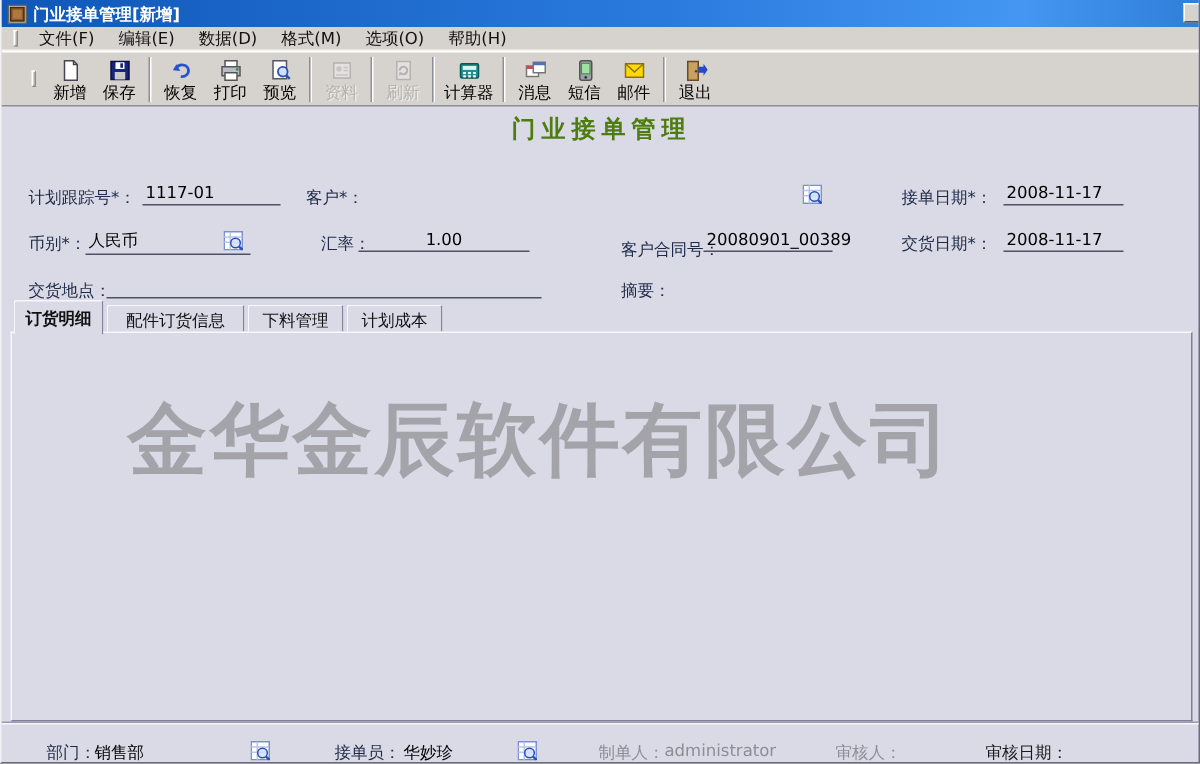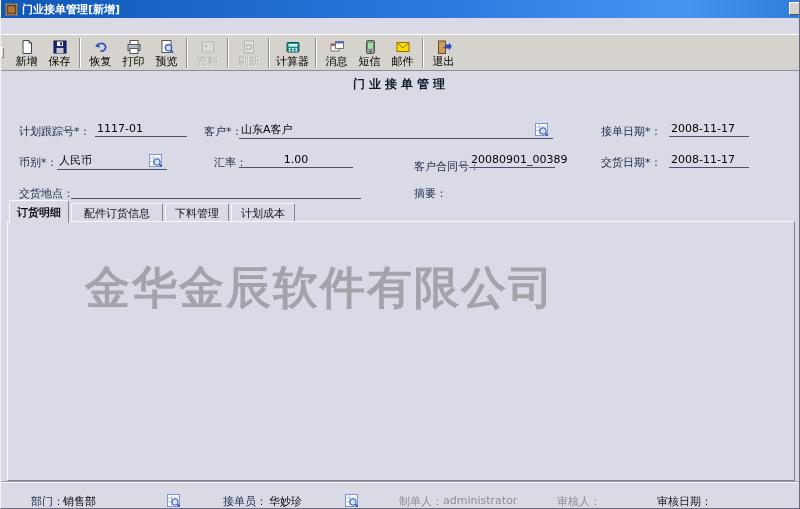"文件(F)" div.menubar { html: none -> <div> <span></span> <span>文件(F)</span> <span>编辑(E)</span> <span>数据(D)</span> <span>格式(M)</span> <span>选项(O)</span> <span>帮助(H)</span> </div> }
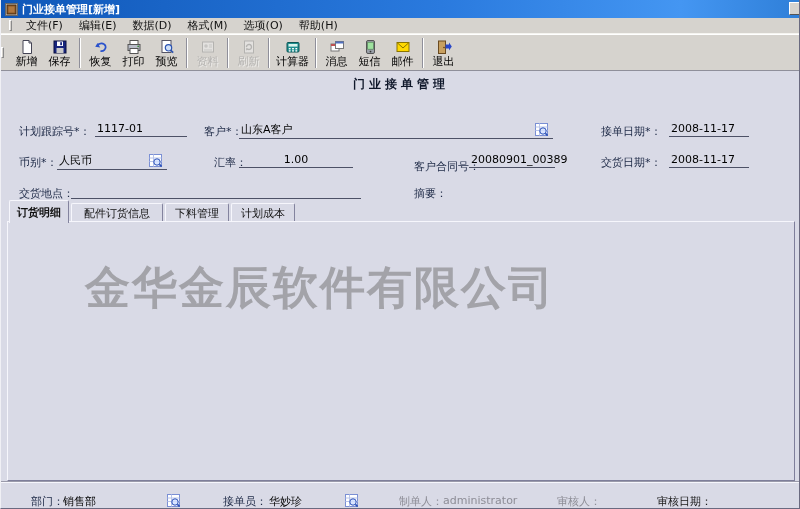"新增" .toolbar { padding-left: 0 -> 20px }
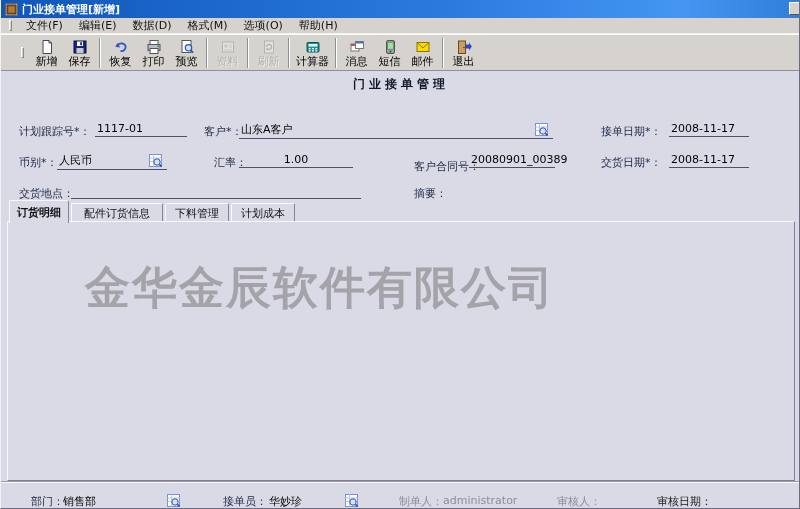"门业接单管理" .page-title { color: #0f172a -> #4d7c0f; font-size: 12px -> 16px }
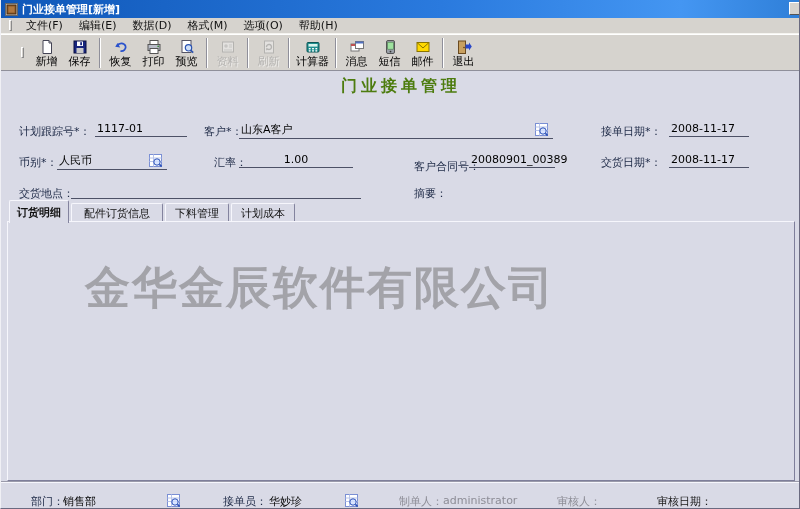"山东A客户" span.uline { html: <span>山东A客户</span> -> none }
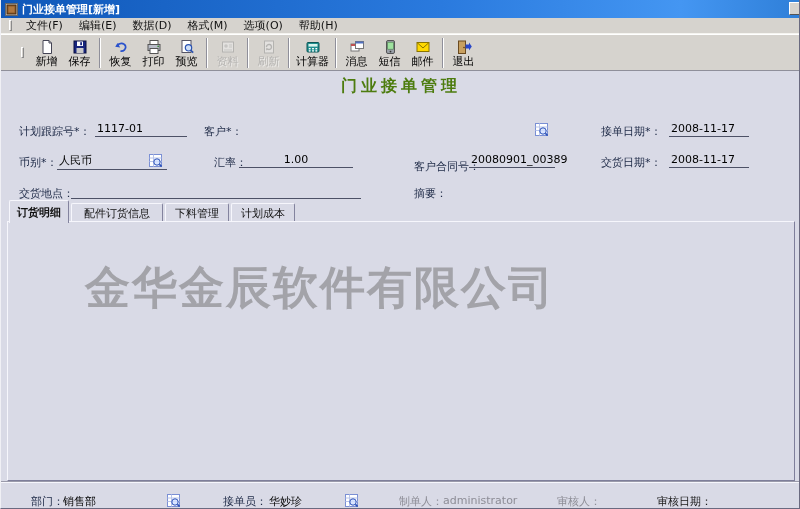"金华金辰软件有限公司" .wm1 { font-size: 45px -> 53px }
